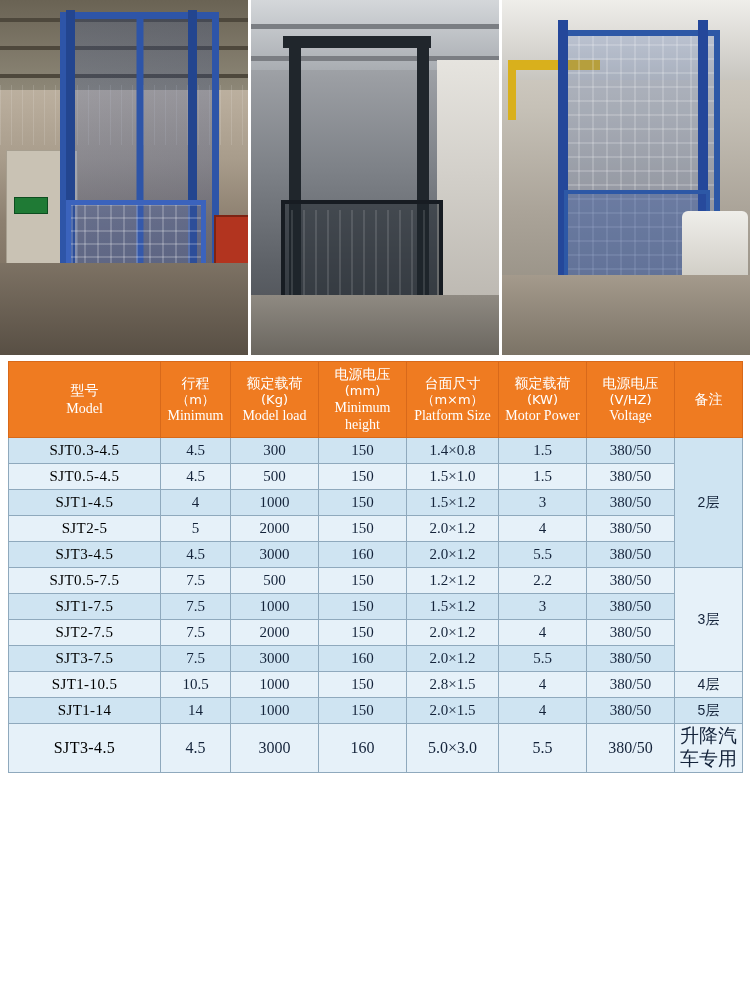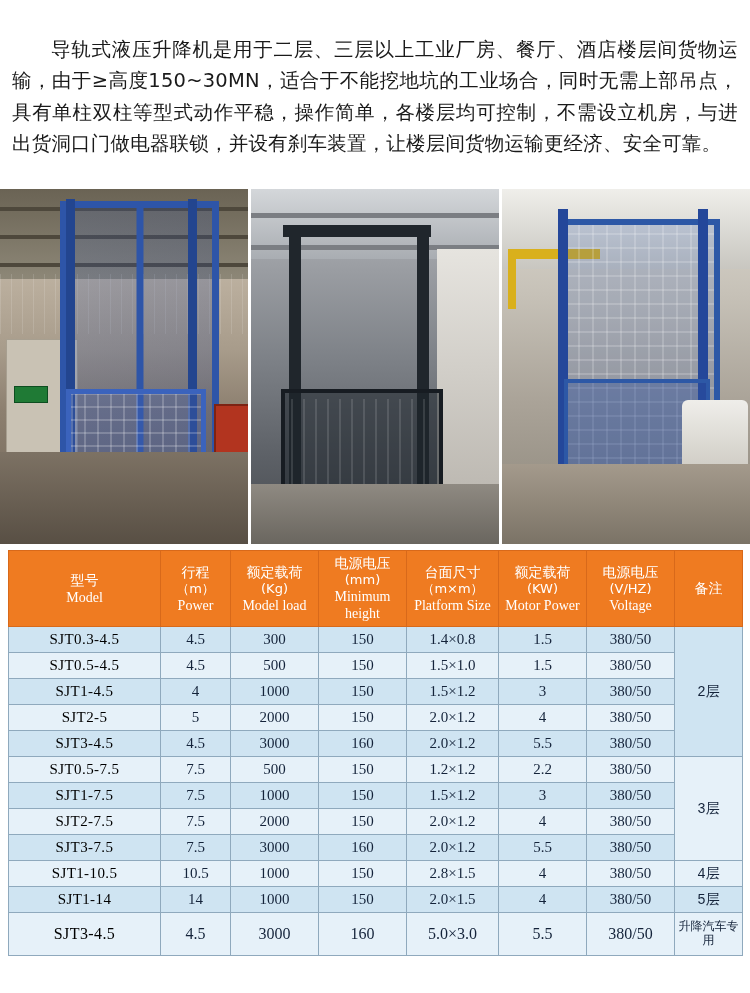"导轨式液压升降机是用于二层、三层以上工业厂房、餐厅、酒店楼层间货物运输，由于≥高" p.intro { html: <p>导轨式液压升降机是用于二层、三层以上工业厂房、餐厅、酒店楼层间货物运输，由于≥高度150~30MN，适合于不能挖地坑的工业场合，同时无需上部吊点，具有单柱双柱等型式动作平稳，操作简单，各楼层均可控制，不需设立机房，与进出货洞口门做电器联锁，并设有刹车装置，让楼层间货物运输更经济、安全可靠。</p> -> none }
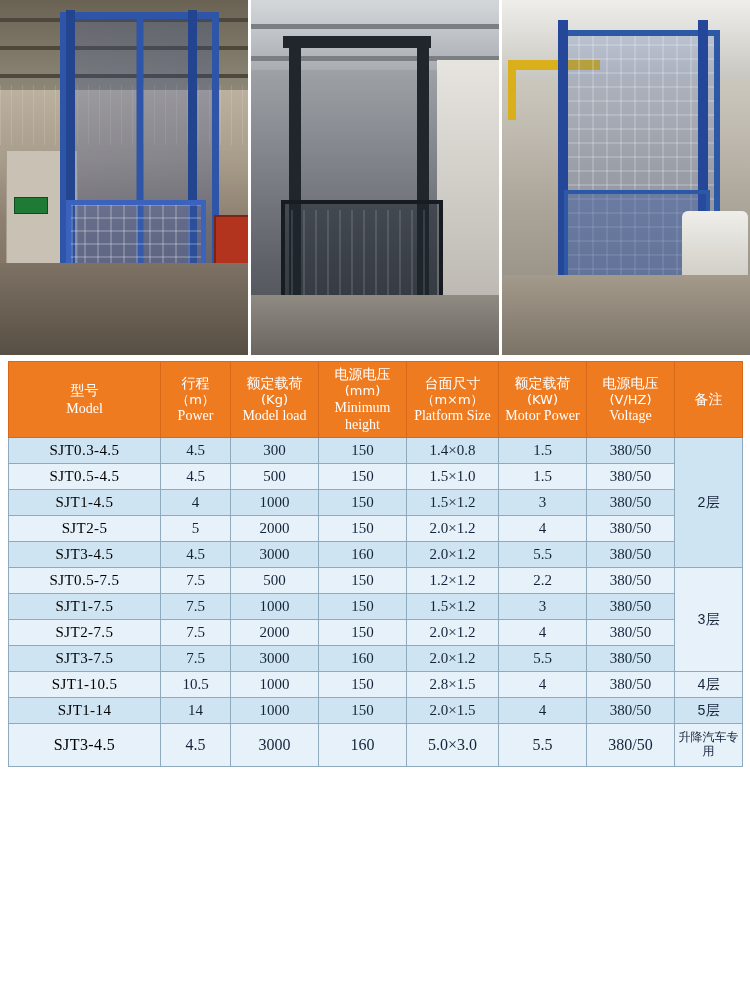"Power" span.en { text: Power -> Minimum }
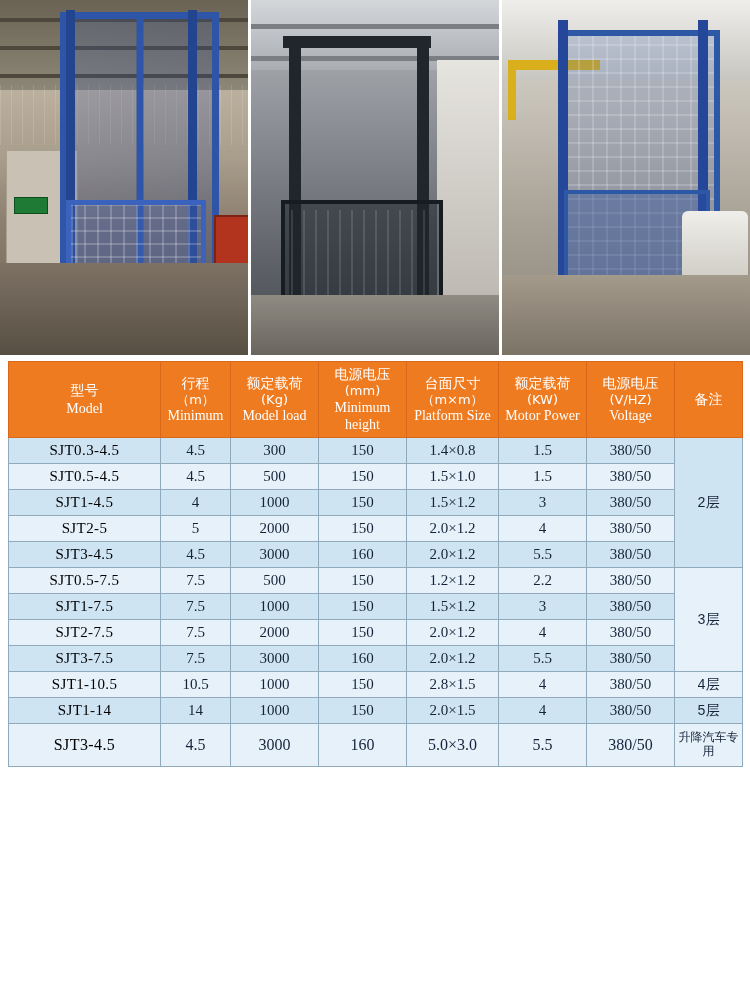"2层" table.spec td.remark { font-family: Liberation Mono, monospace -> Liberation Sans, sans-serif }
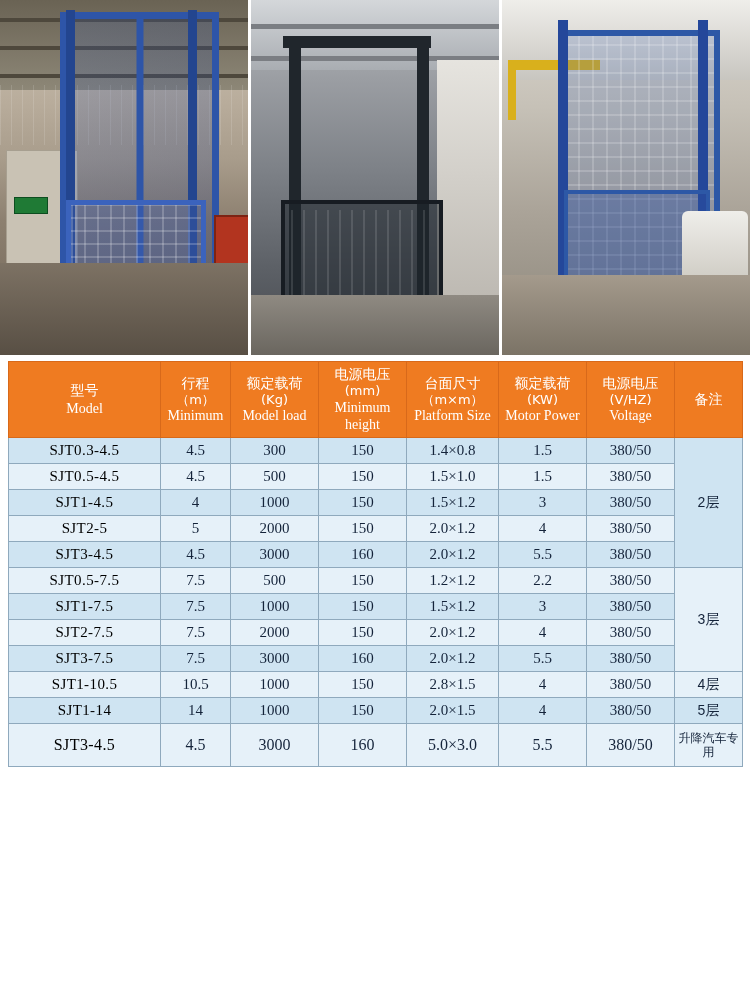"升降汽车专用" table.spec tr.last td.remark { font-size: 12px -> 19px }
